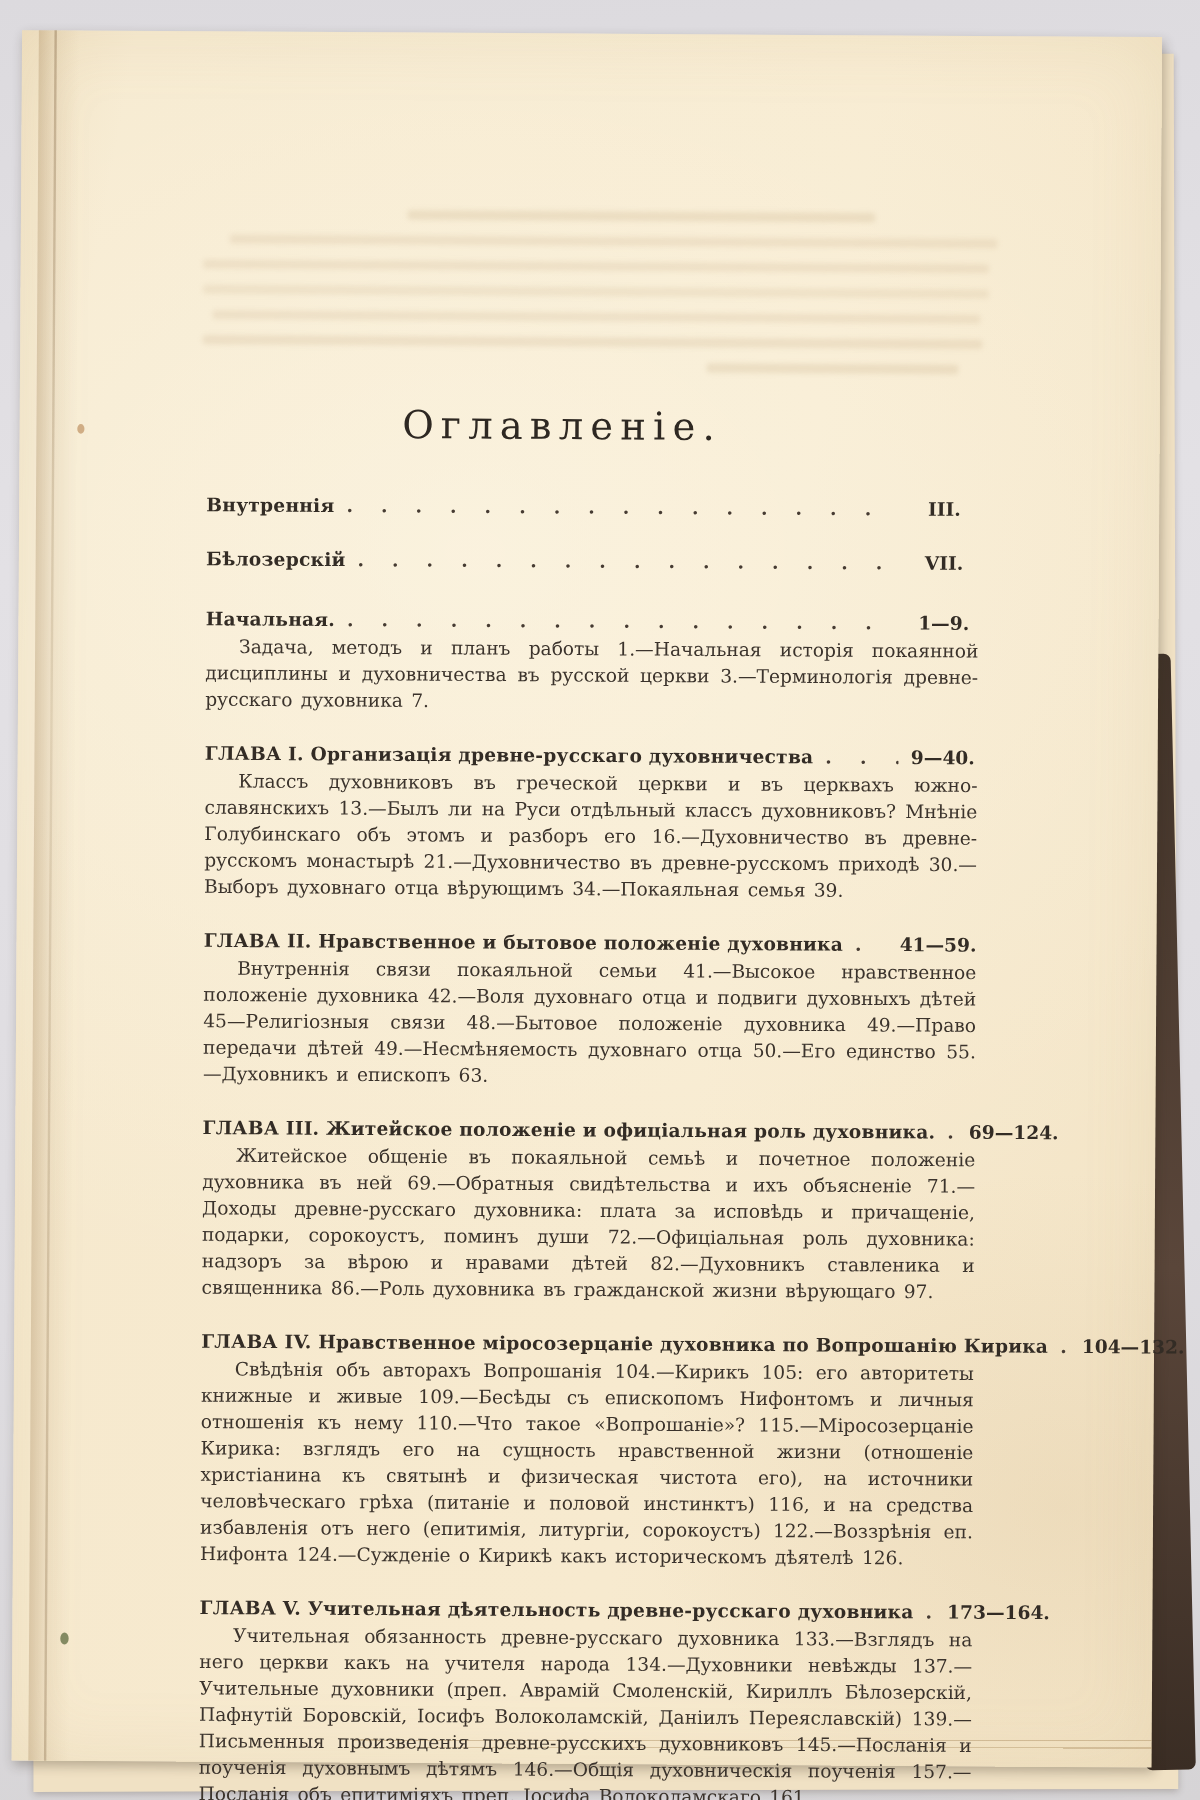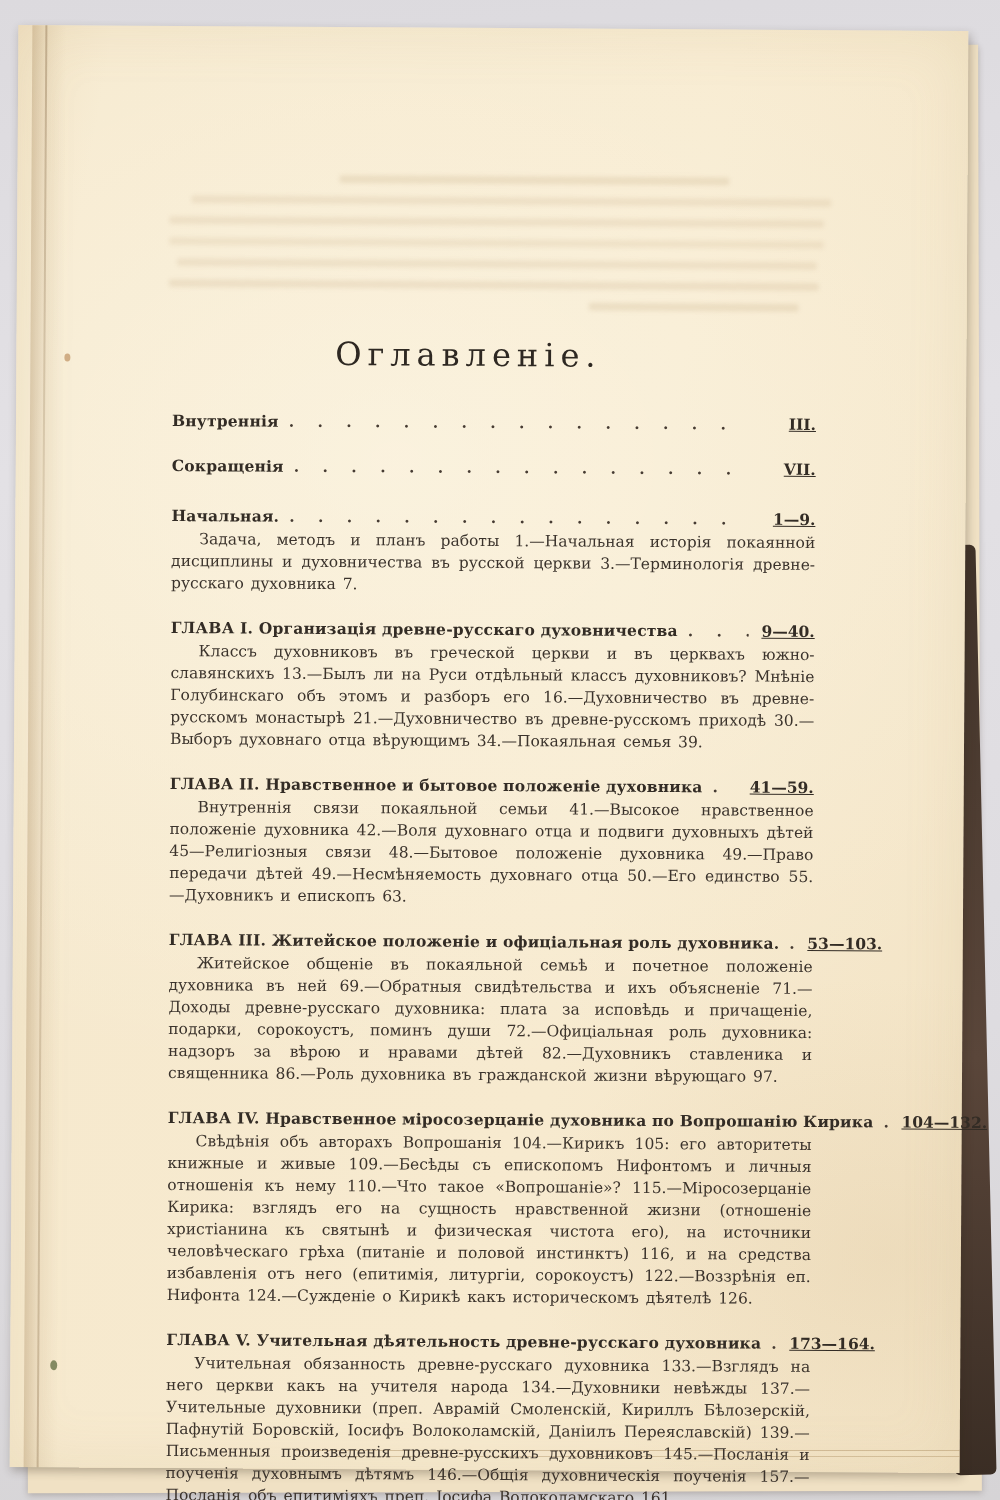"III." .pagenum { text-align: right -> center; text-decoration: underline -> none }
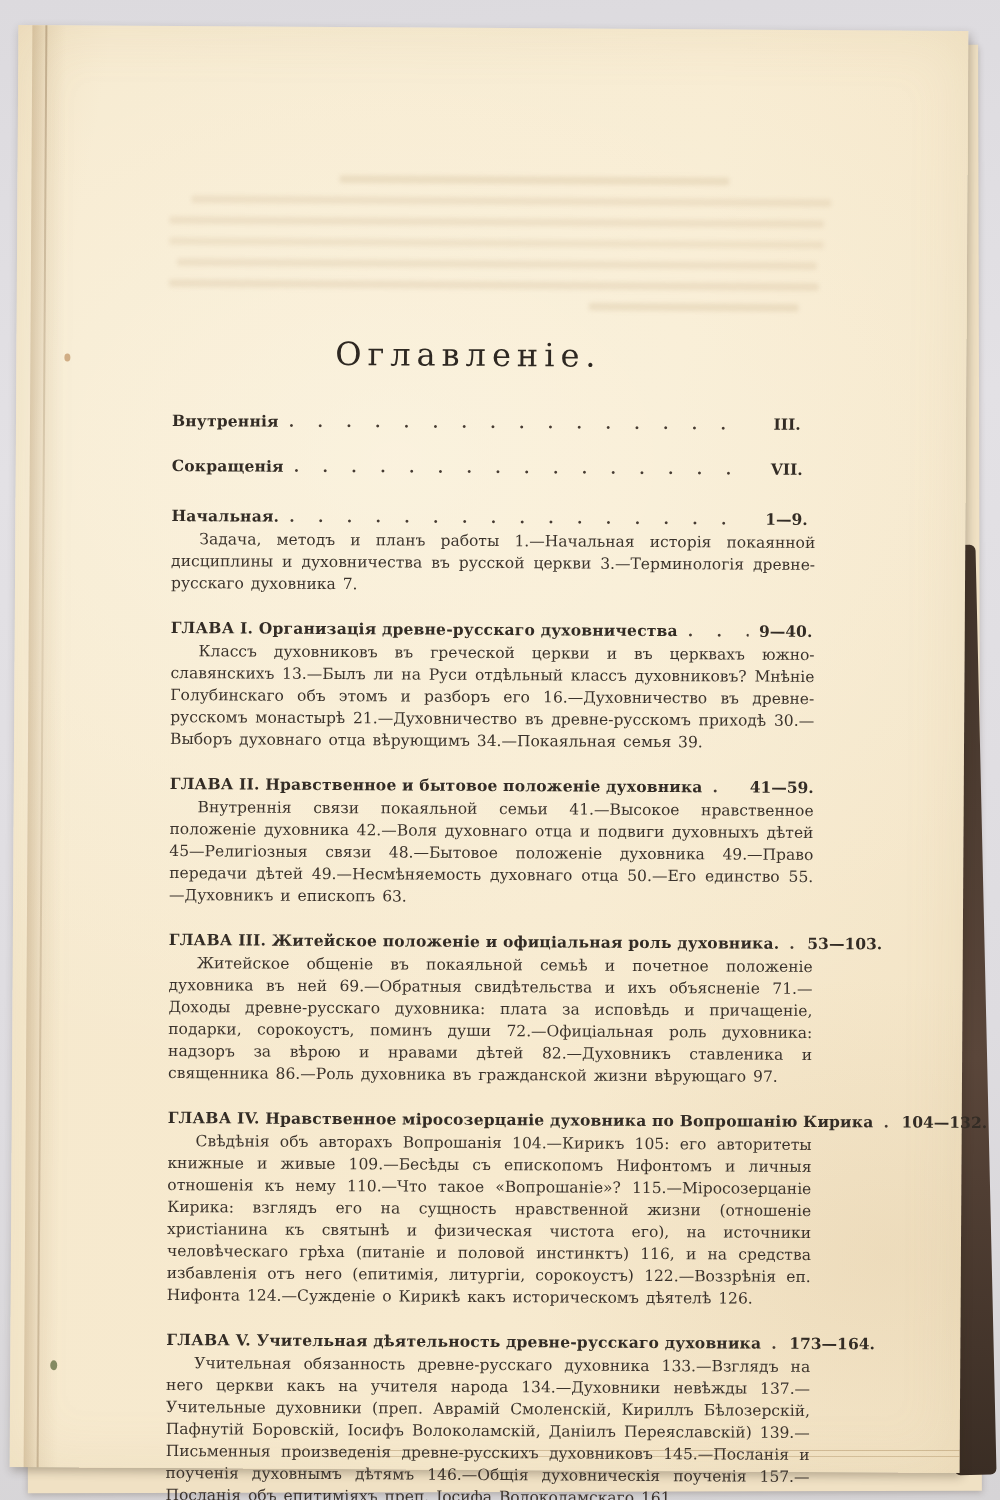"Сокращенія" span.toc-label { text: Сокращенія -> Бѣлозерскій }
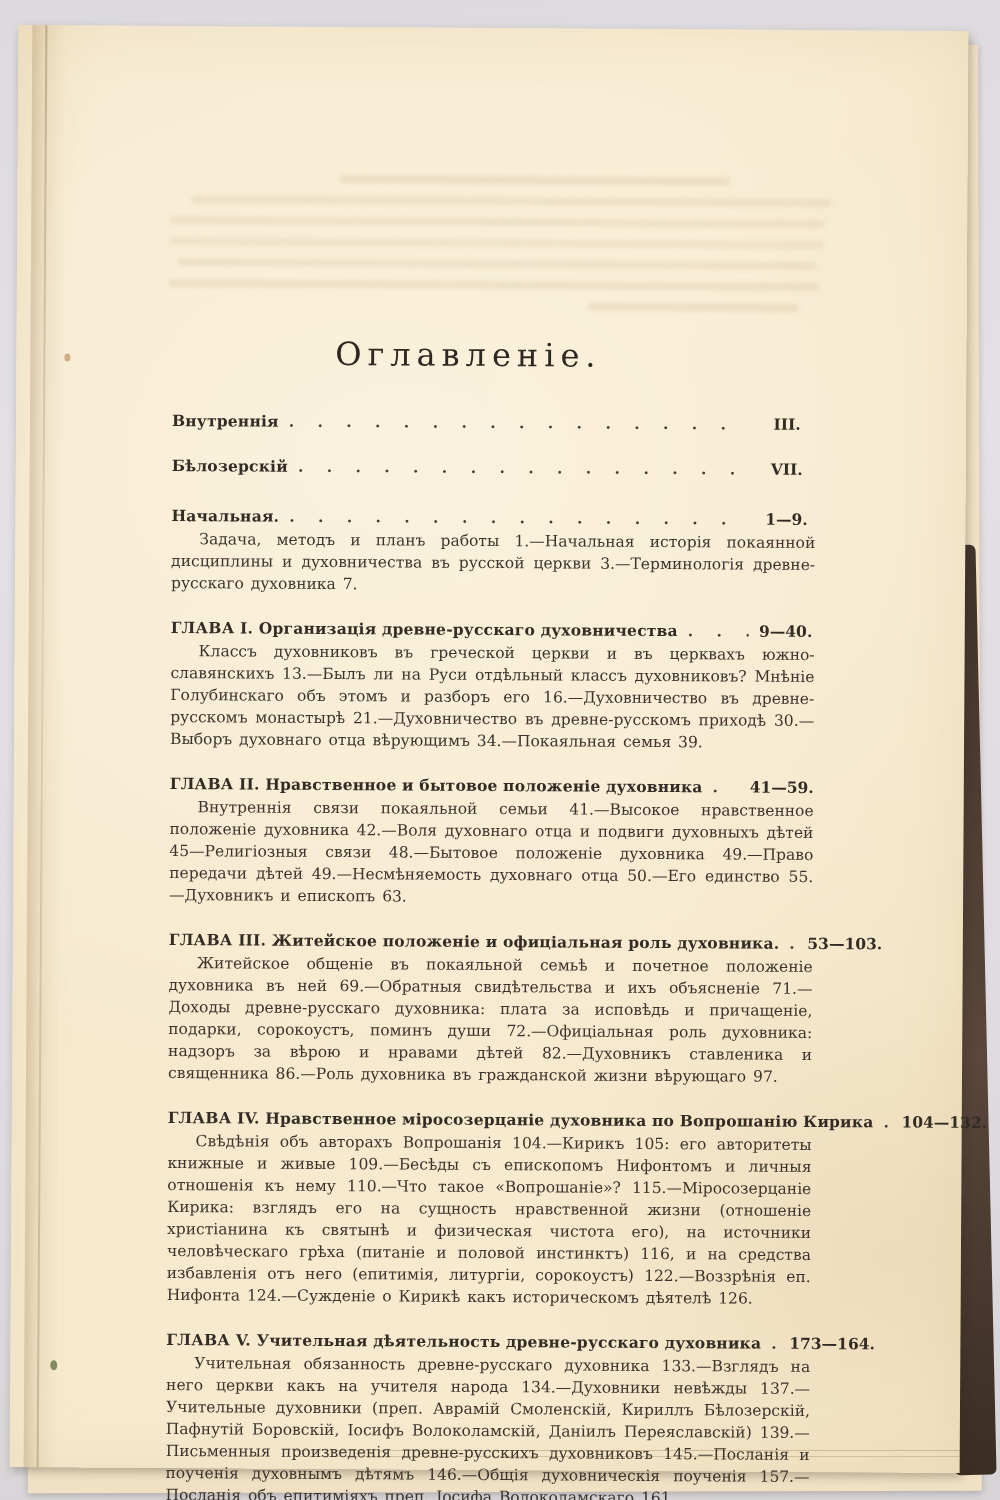"53—103." span.pagenum { text: 53—103 -> 69—124 }
